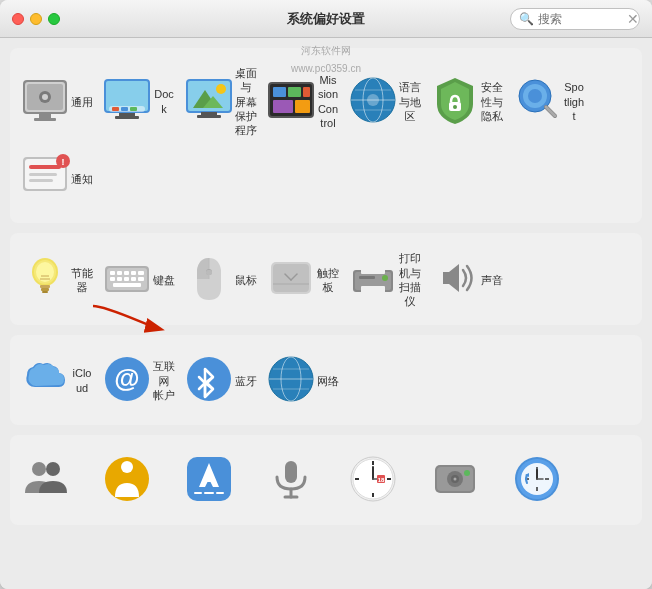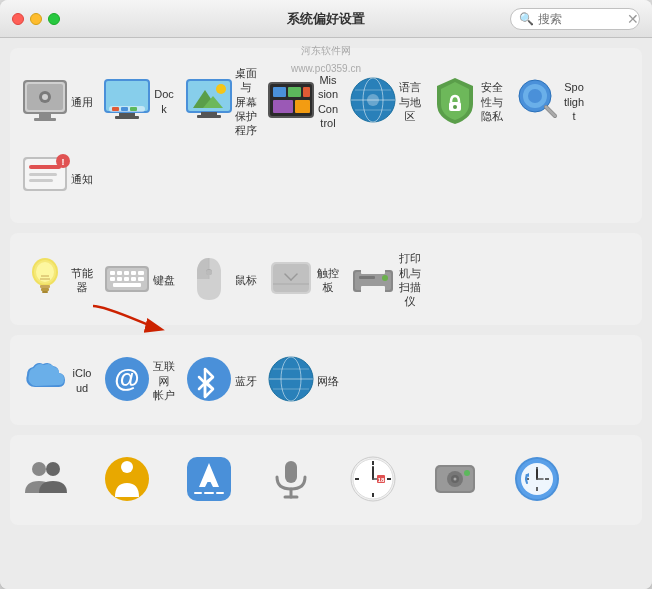"声音" div.icon-item { html: none -> <div> <div> <svg> <path></path> <path></path> <path></path> </svg> </div> <span>声音</span> </div> }
